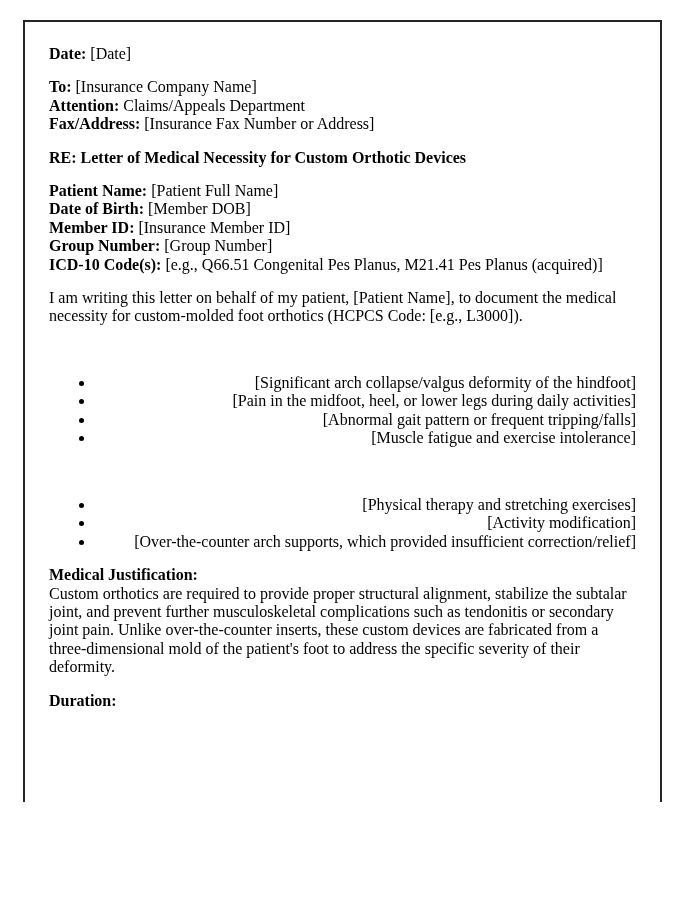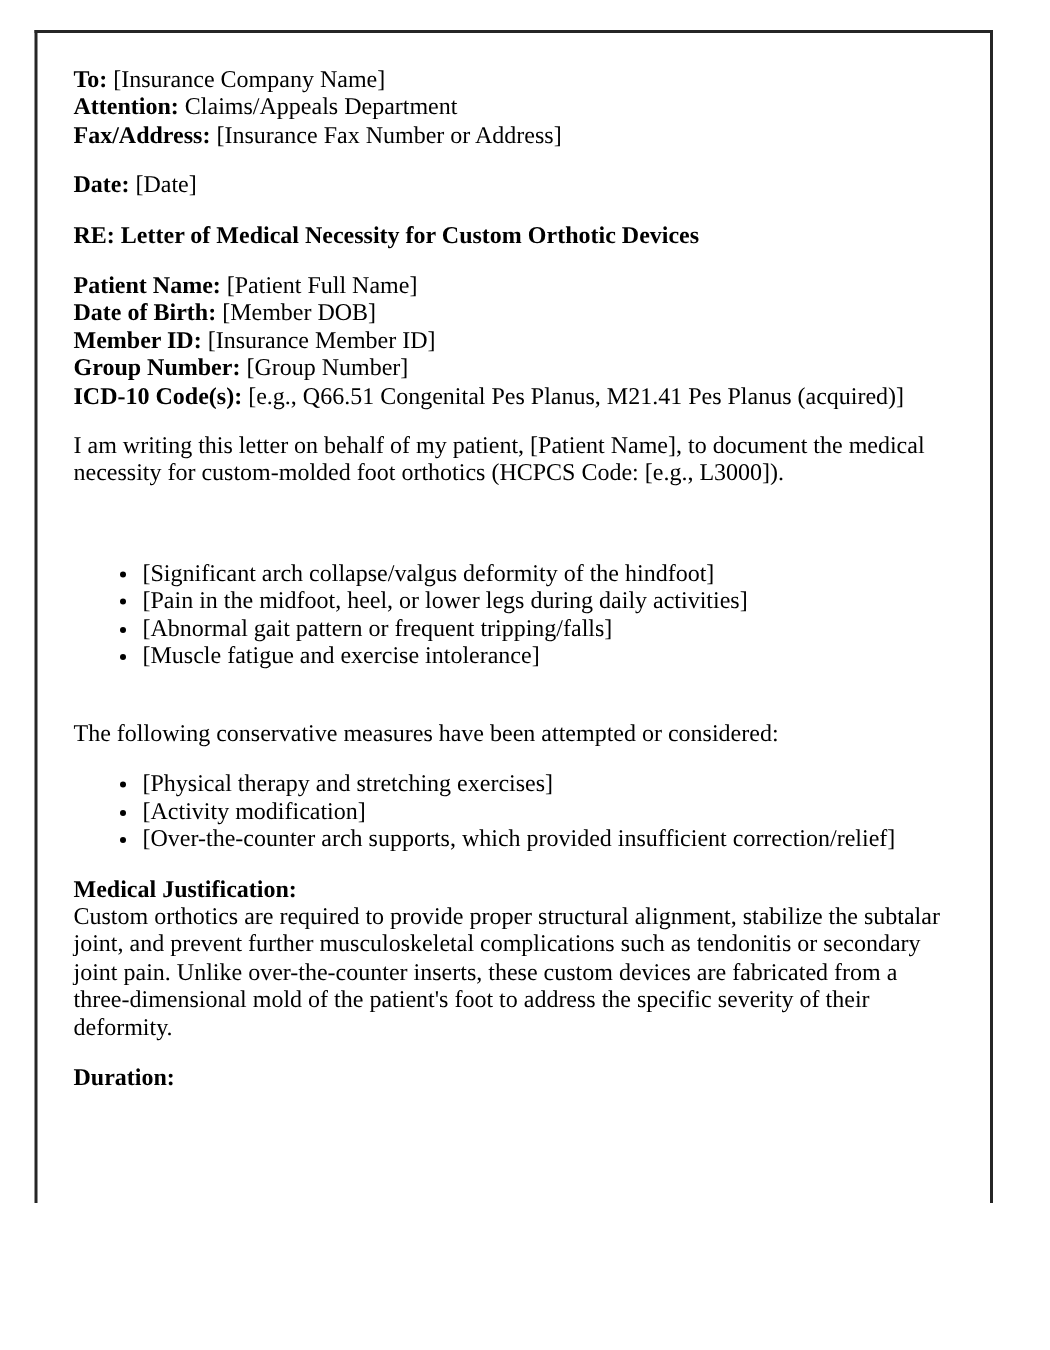"To: [Insurance Company Name]" p { order: before "Date: [Date]" -> after "Date: [Date]" }
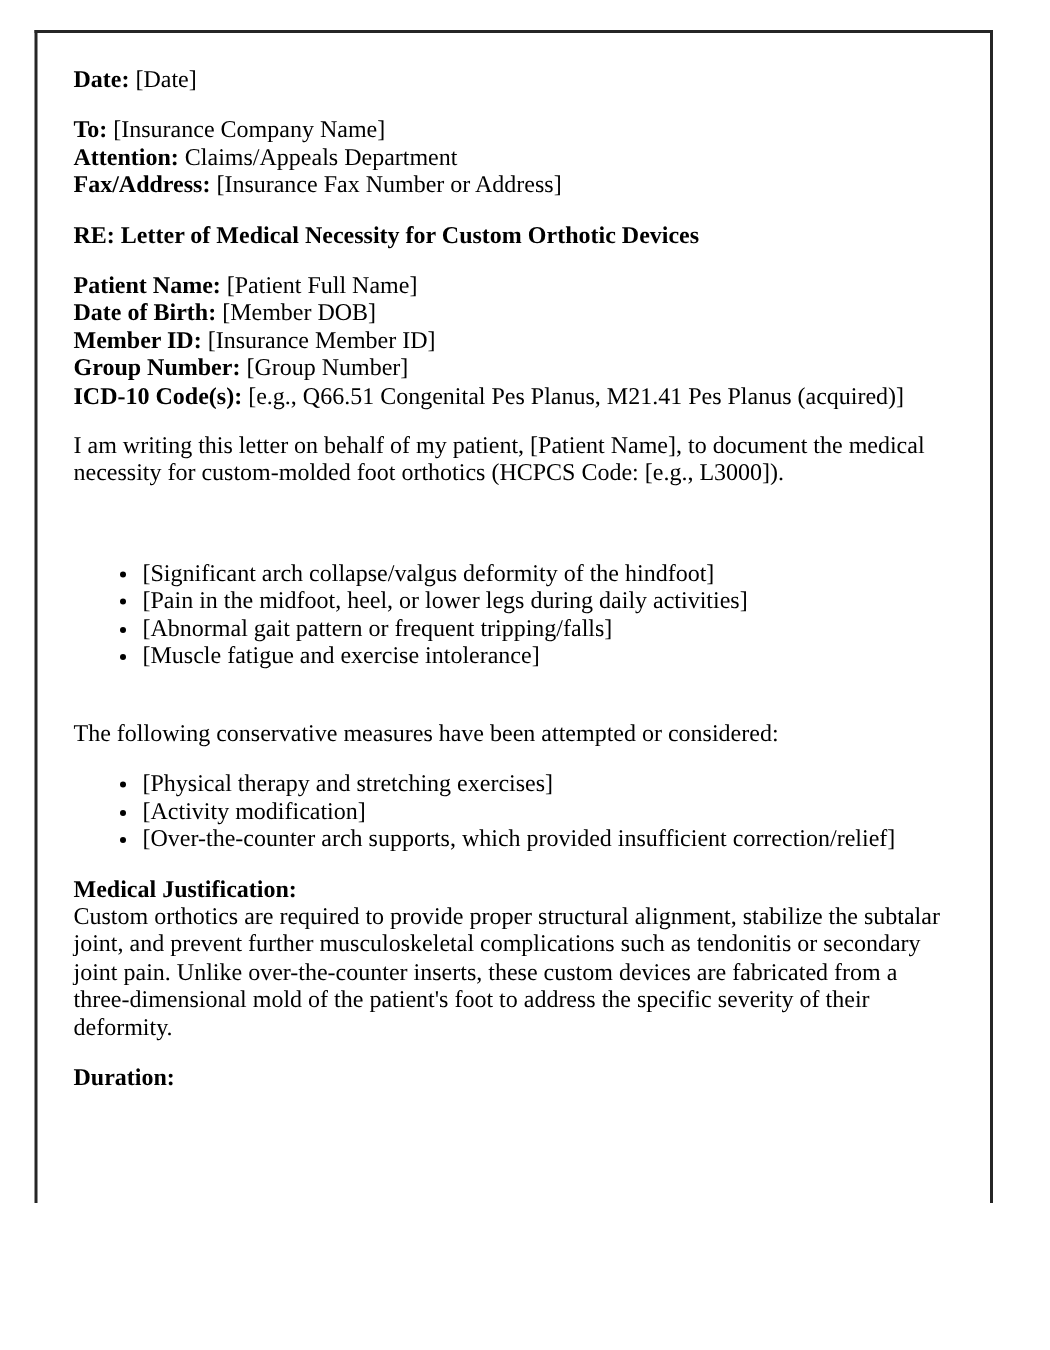"[Significant arch collapse/valgus" .page li { text-align: none -> right }
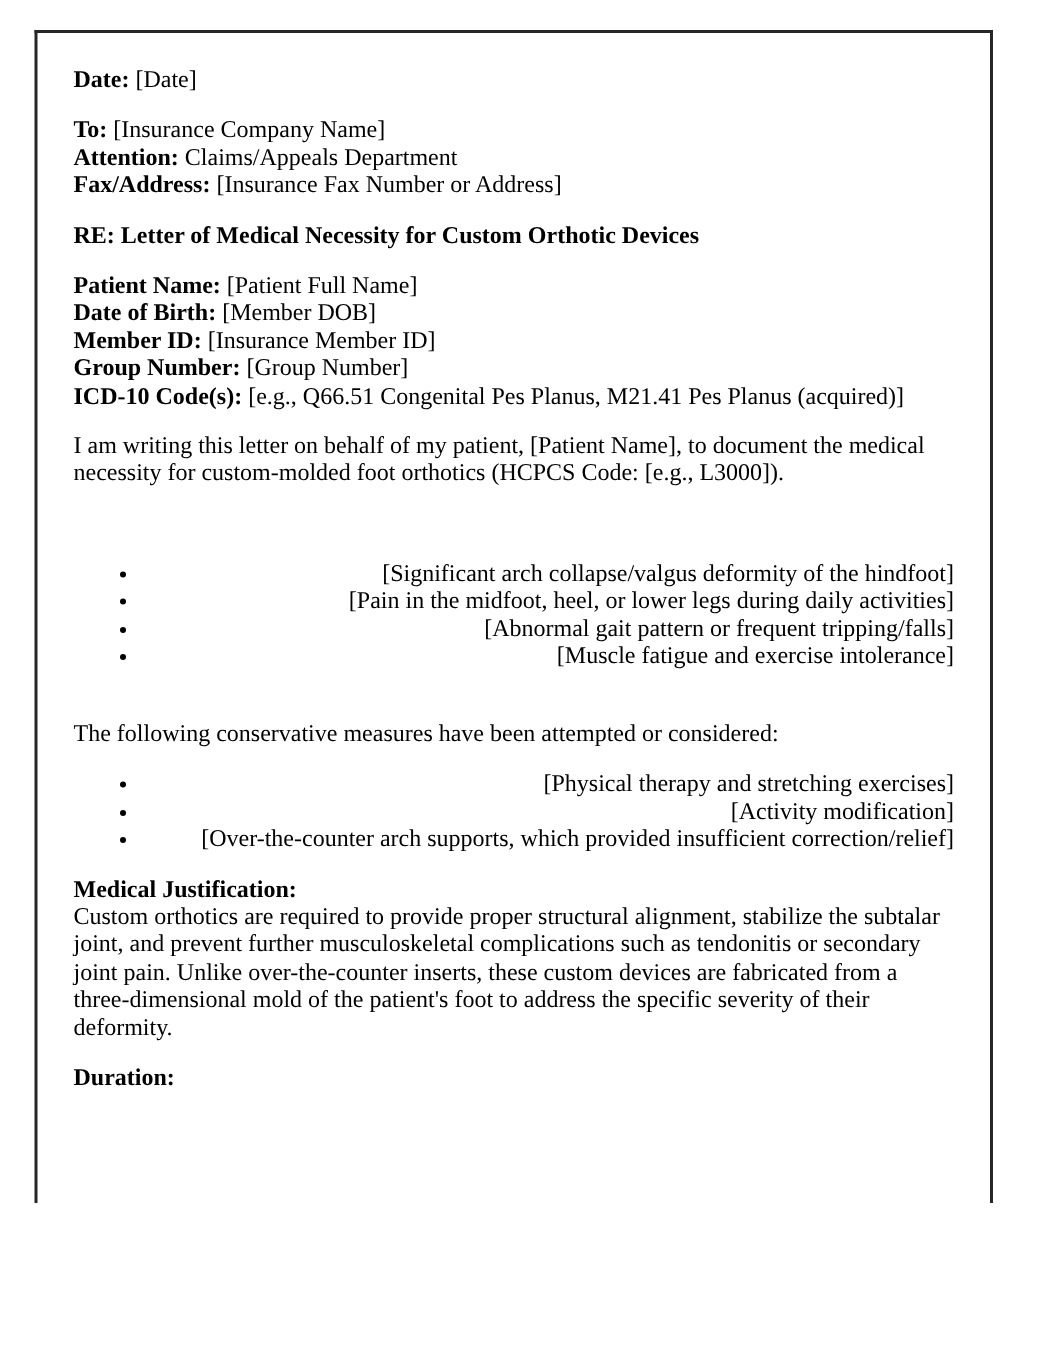"The following conservative measures have" span { html: <span>The following conservative measures have been attempted or considered:</span> -> none }
